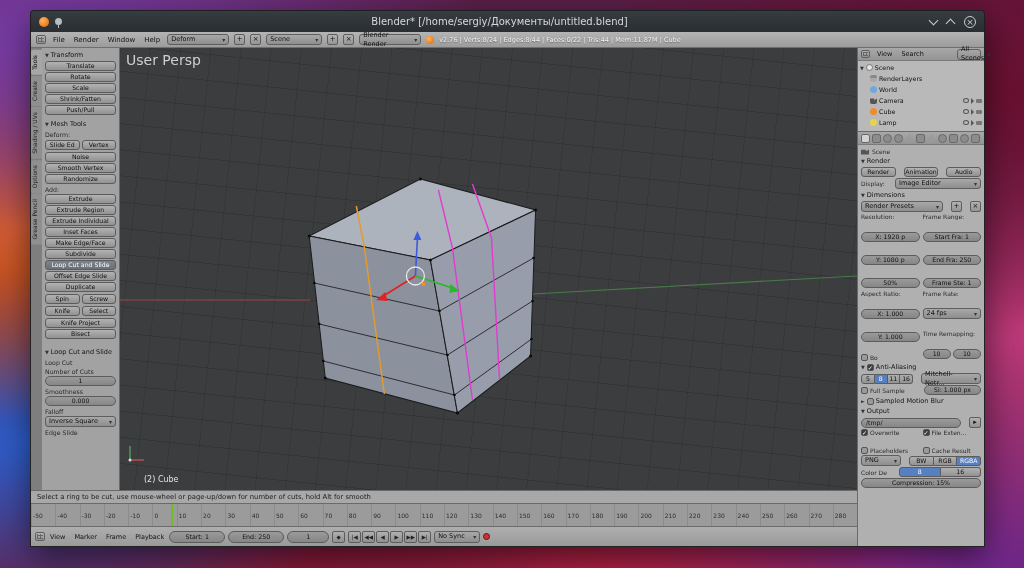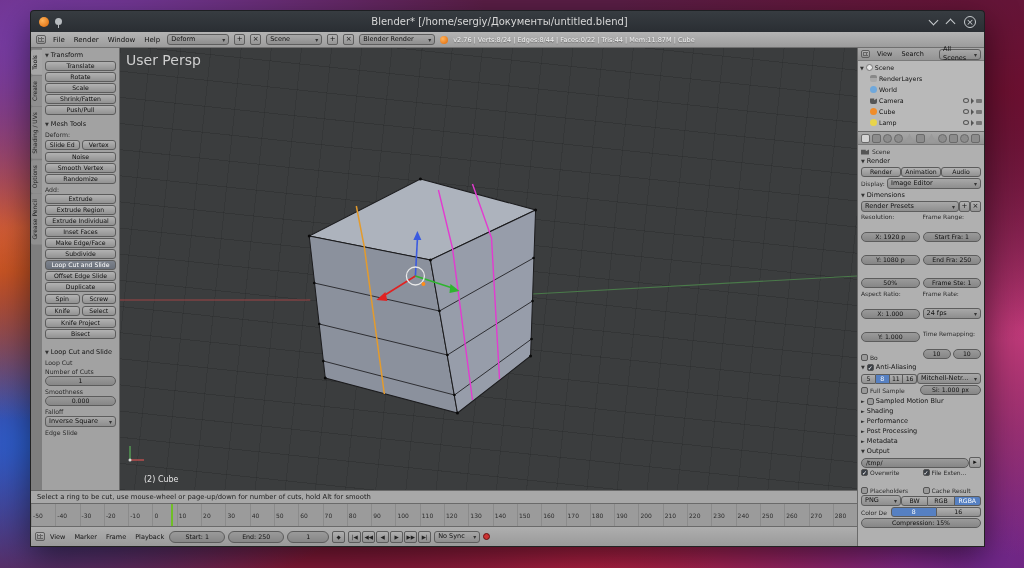"Blender Render" span.dd { width: 76px -> 62px }
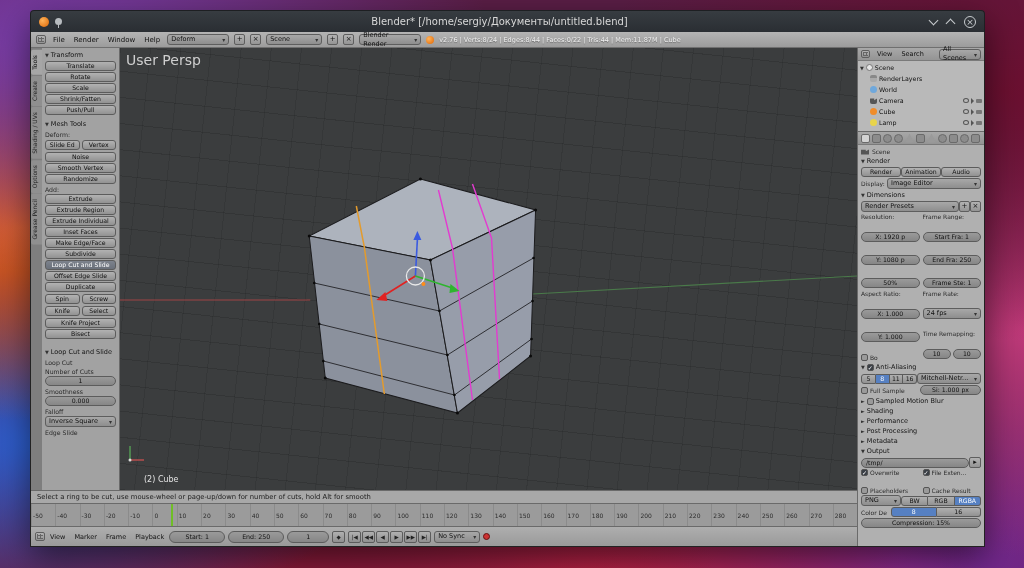"All Scenes" span.dd { width: 42px -> 24px }
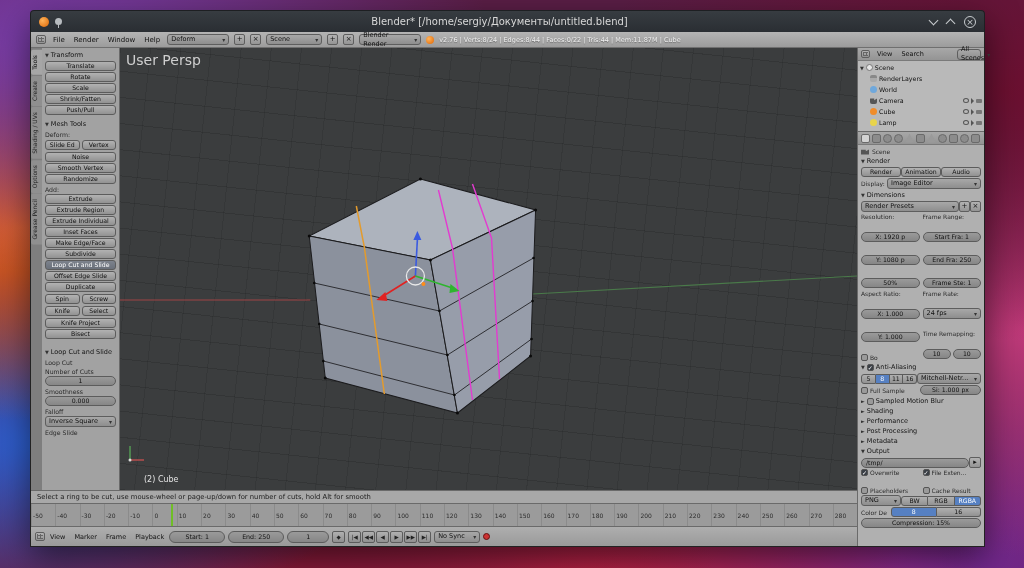"Image Editor" .prow { gap: 0 -> 8px }
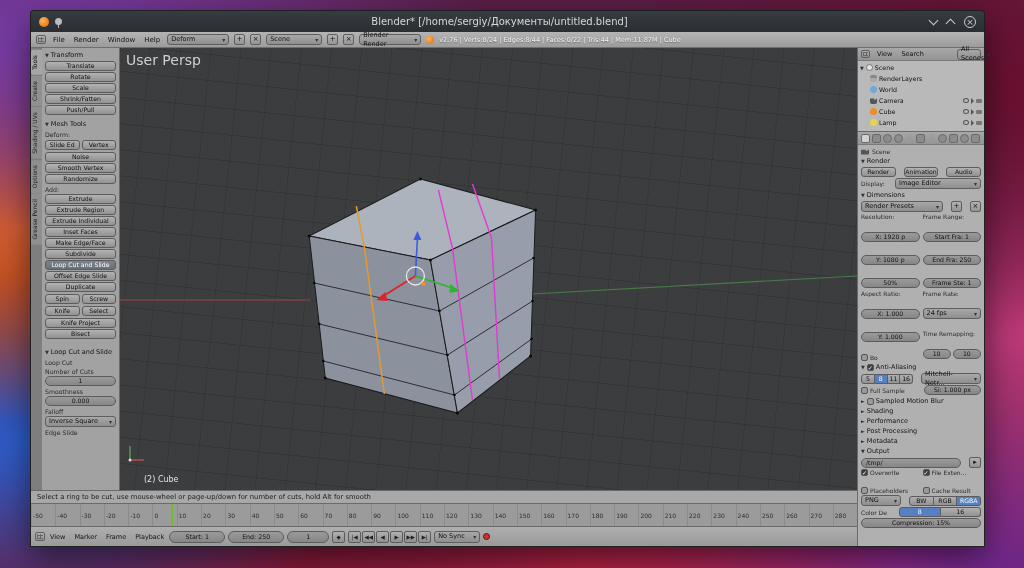"Shading" div { html: <div> <div> <span></span> <span>Shading</span> </div> <div> <span></span> <span>Performance</span> </div> <div> <span></span> <span>Post Processing</span> </div> <div> <span></span> <span>Metadata</span> </div> </div> -> none }
